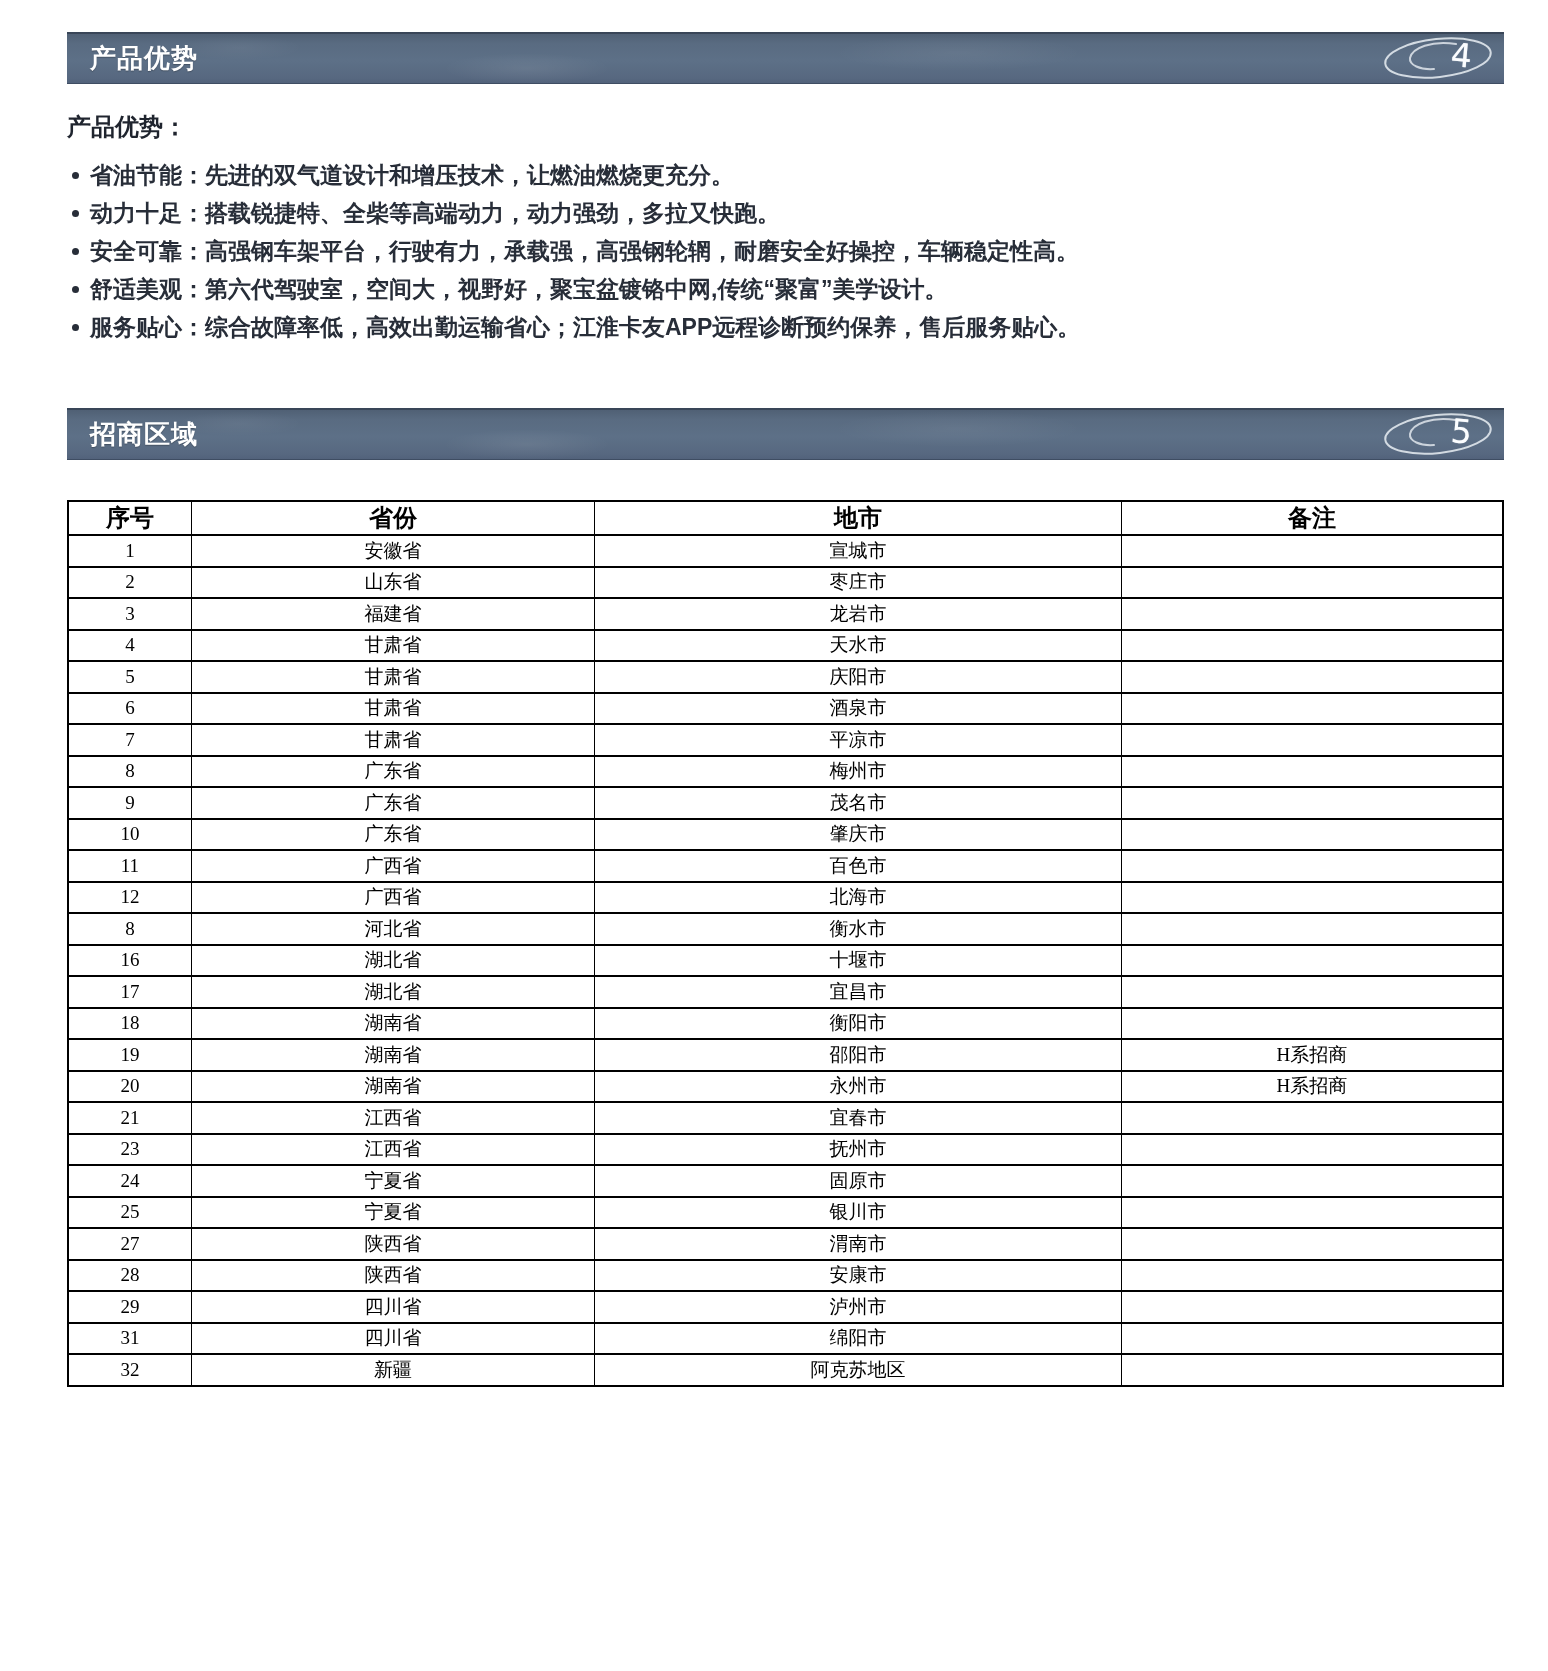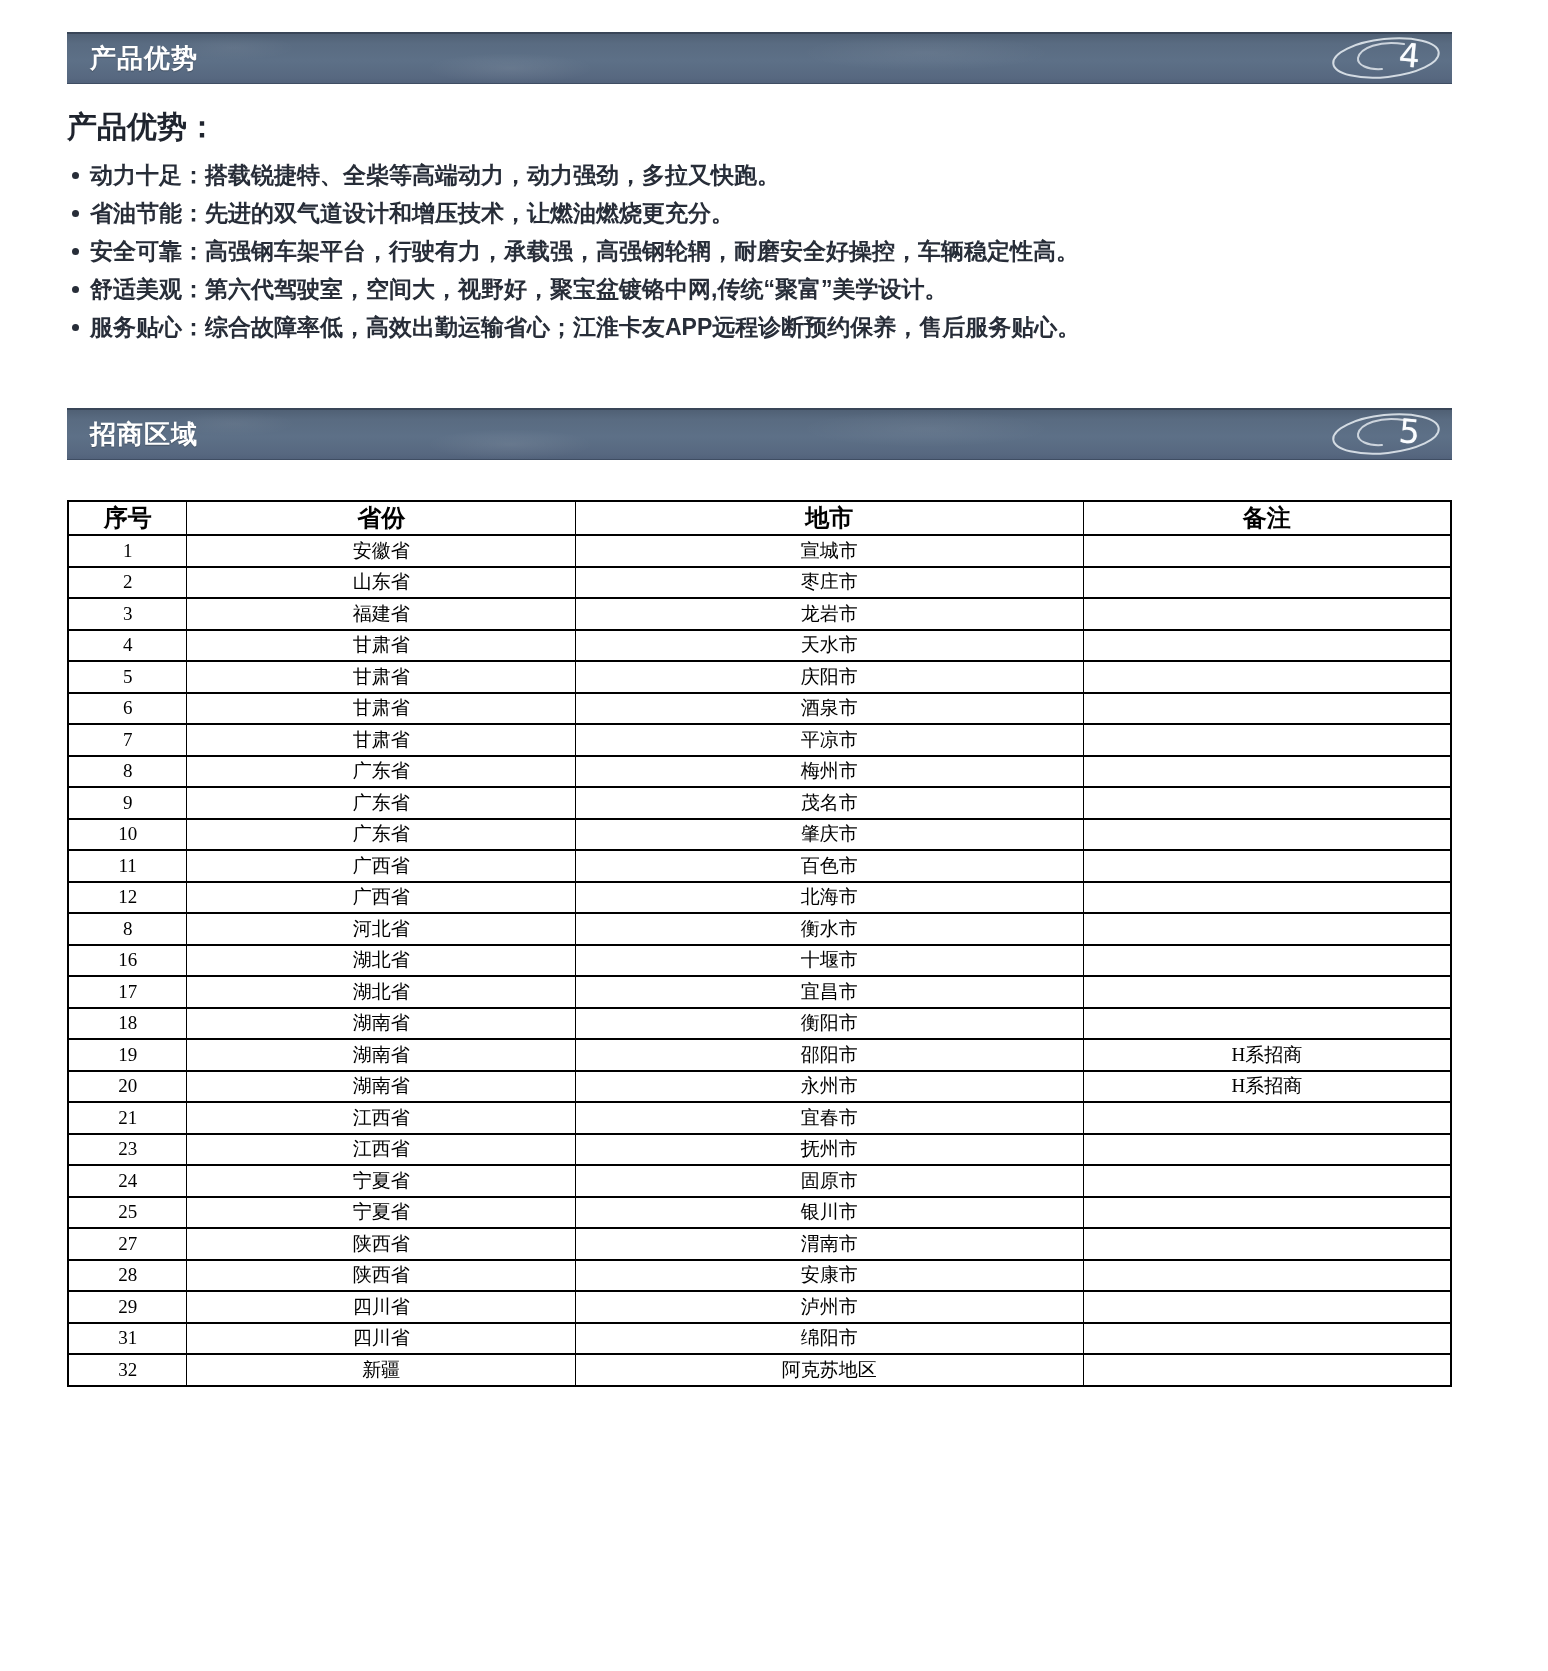"产品优势" .page { padding: 32px 96px 0 67px -> 32px 44px 0 67px }
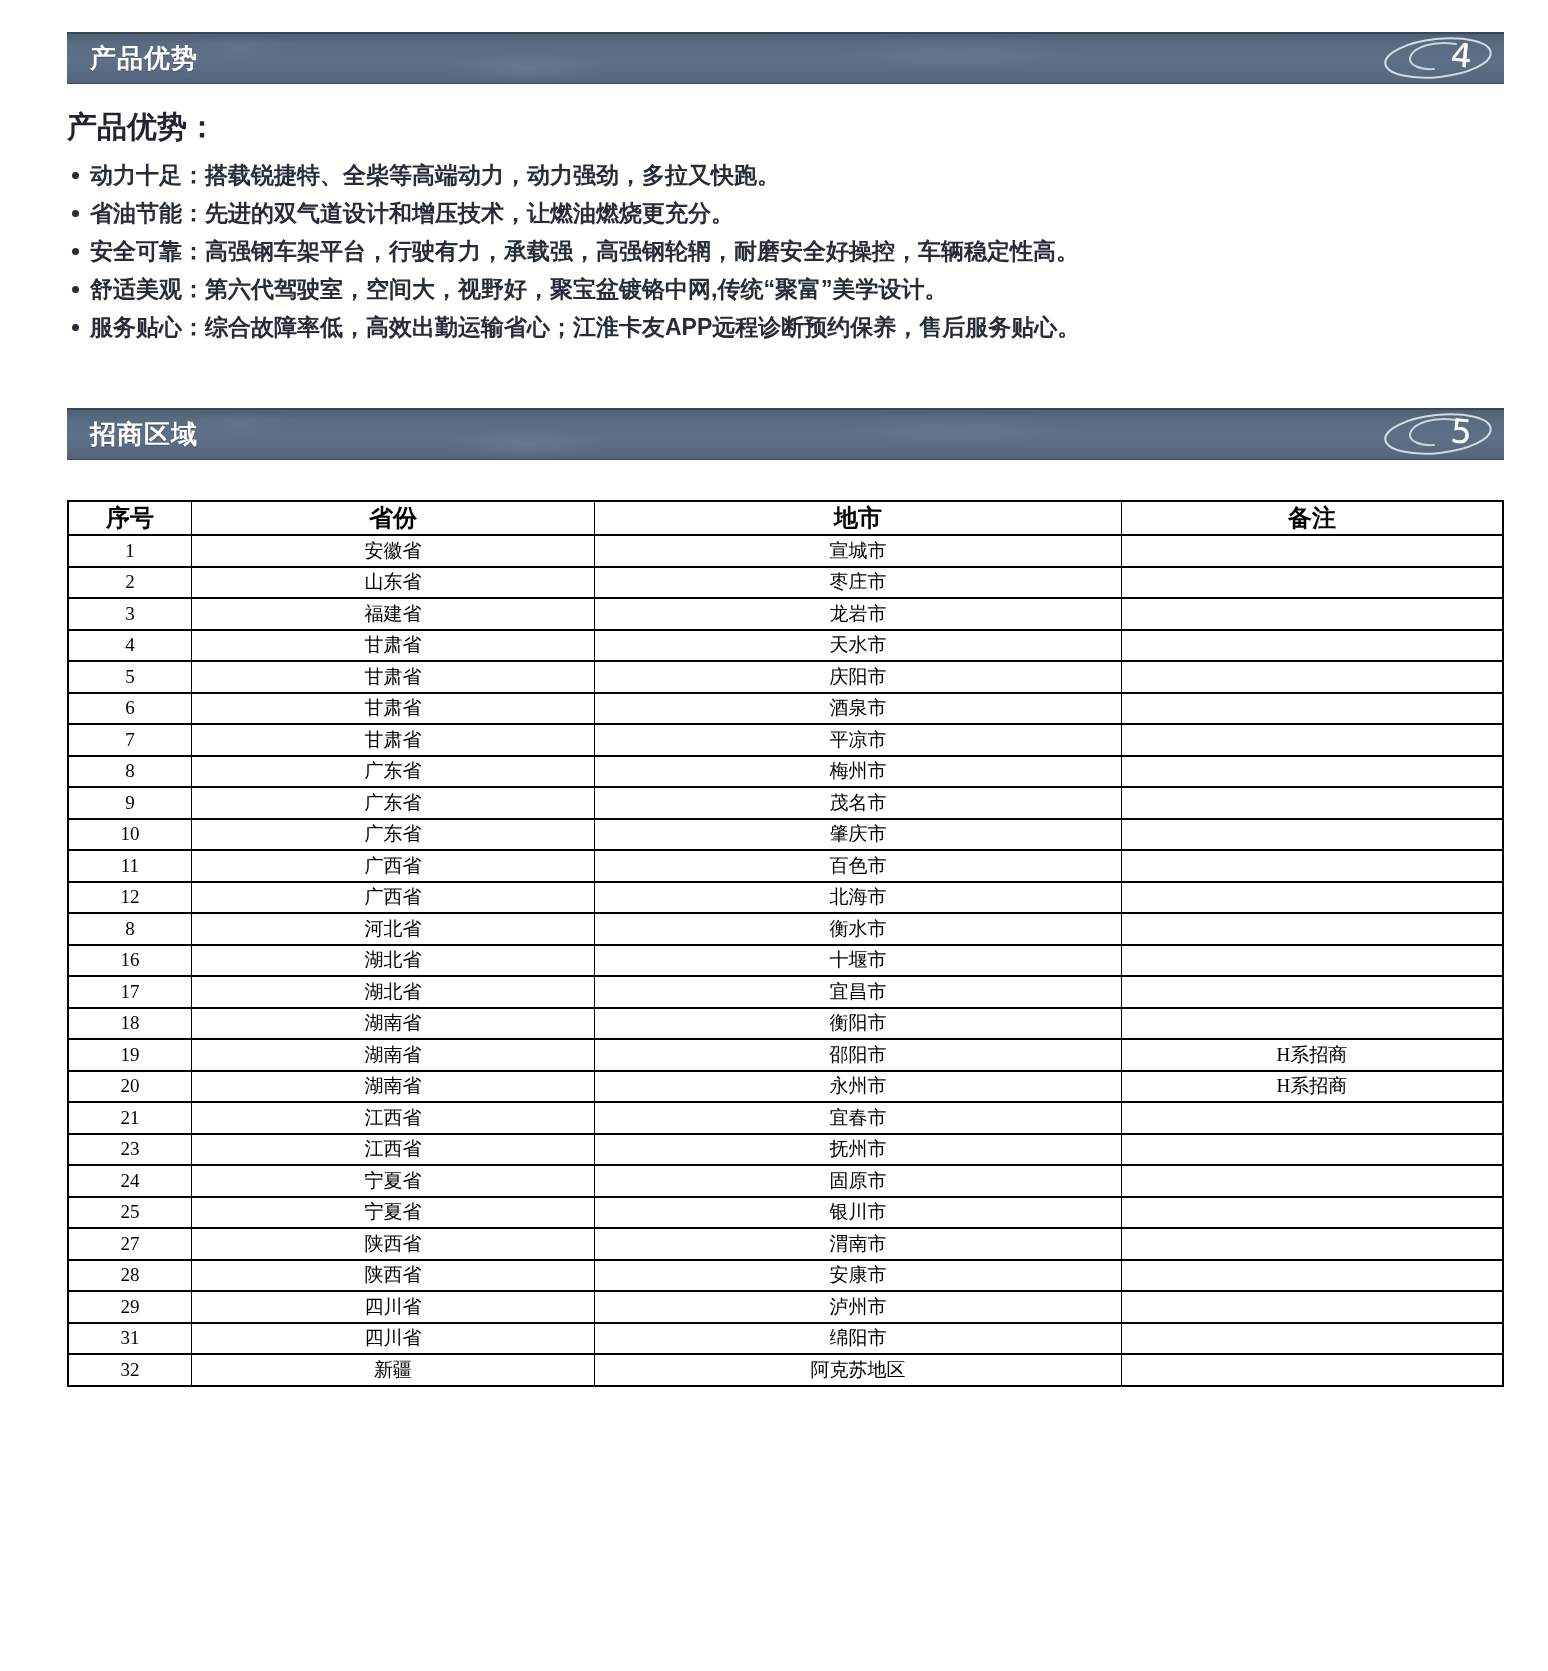"产品优势：" .heading { font-size: 30px -> 24px }
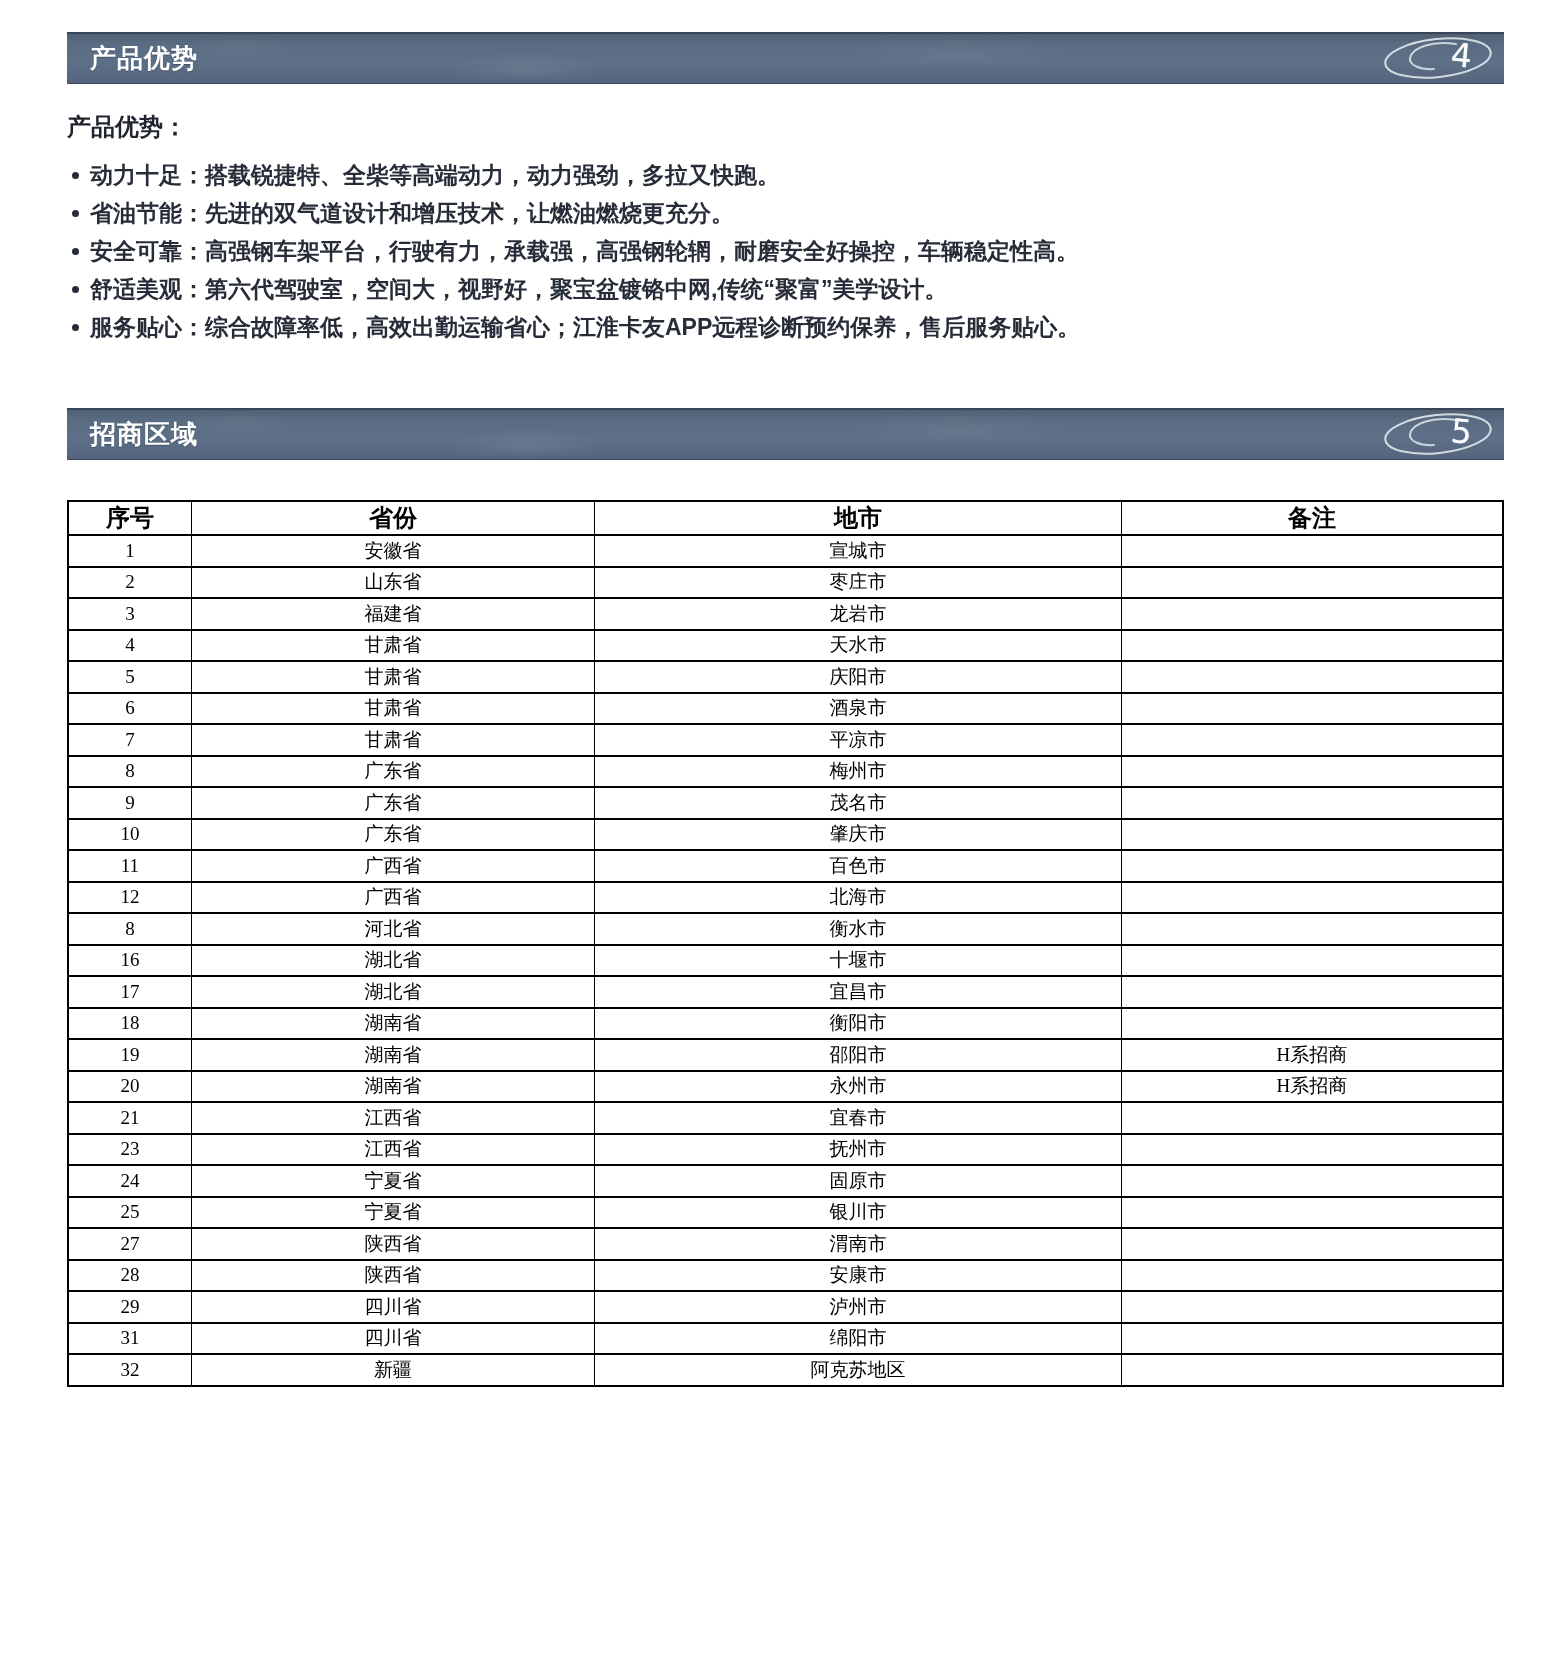"动力十足：搭载锐捷特、全柴等高端动力，动力强劲，多拉又快跑。" li { order: before "省油节能：先进的双气道设计和增压技术，让燃油燃烧更充分。" -> after "省油节能：先进的双气道设计和增压技术，让燃油燃烧更充分。" }
